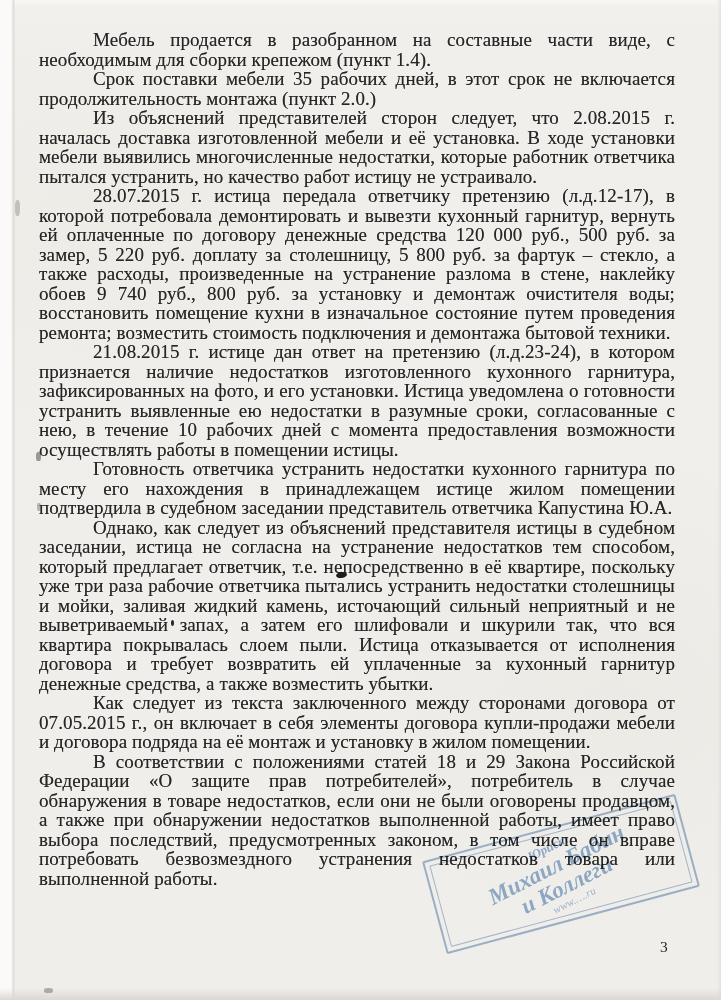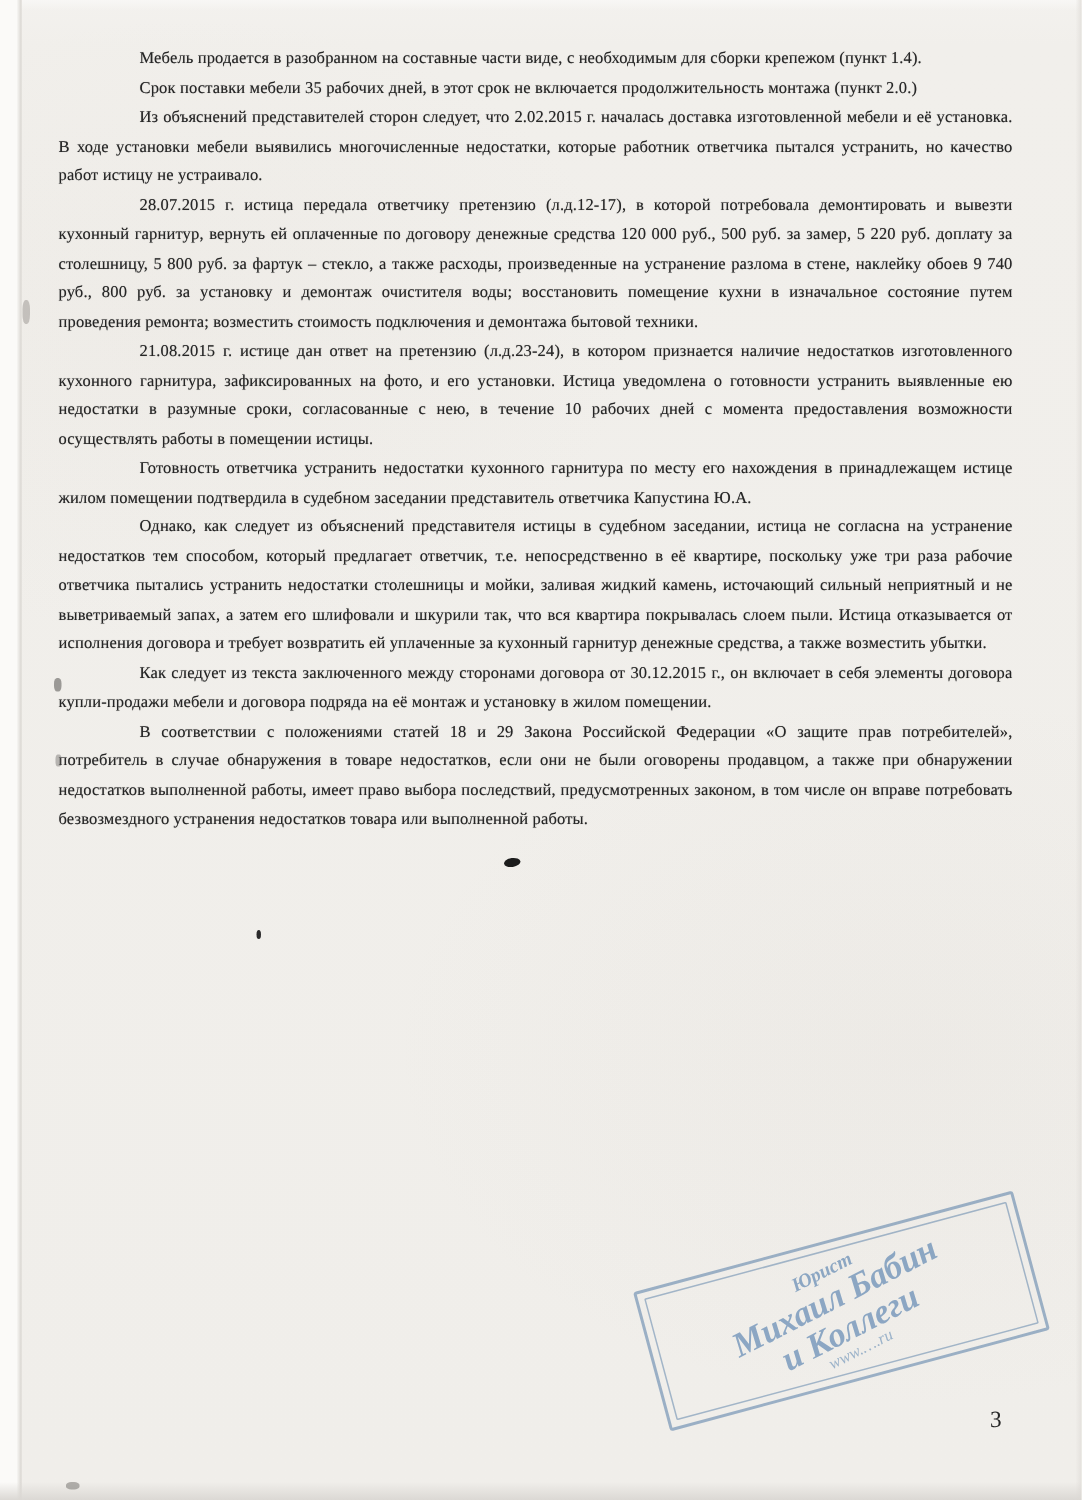"Мебель продается в разобранном на" .text-block { font-size: 11px -> 19px }
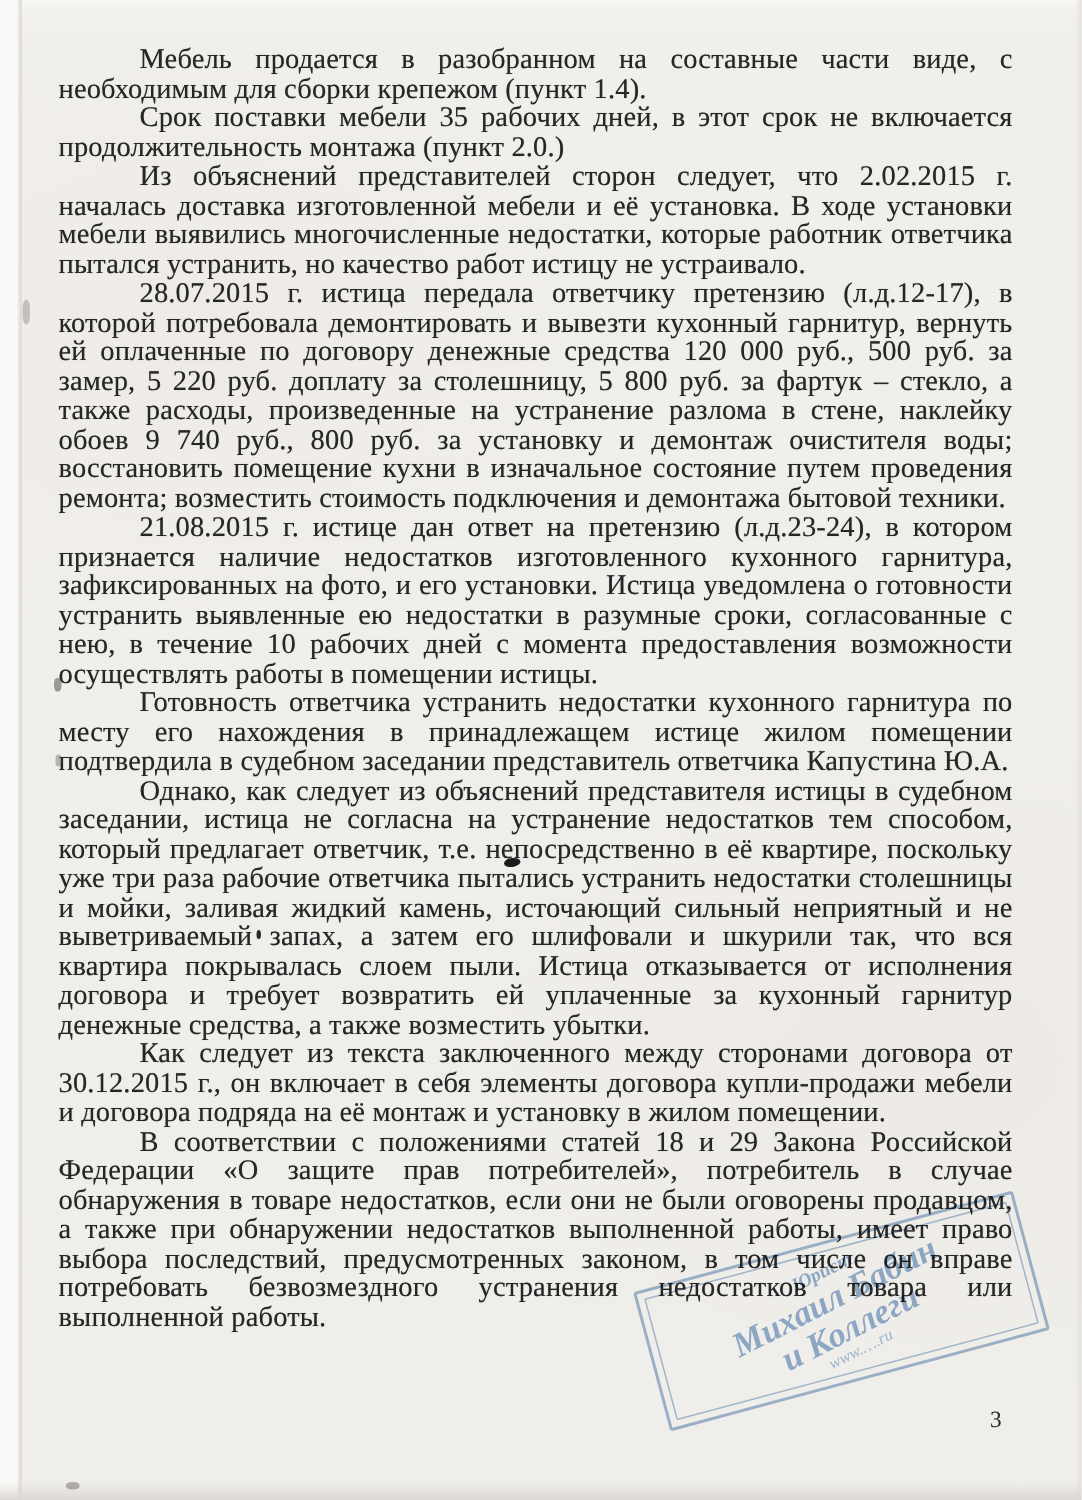"Из объяснений представителей сторон" p { text: 2.02.2015 -> 2.08.2015 }
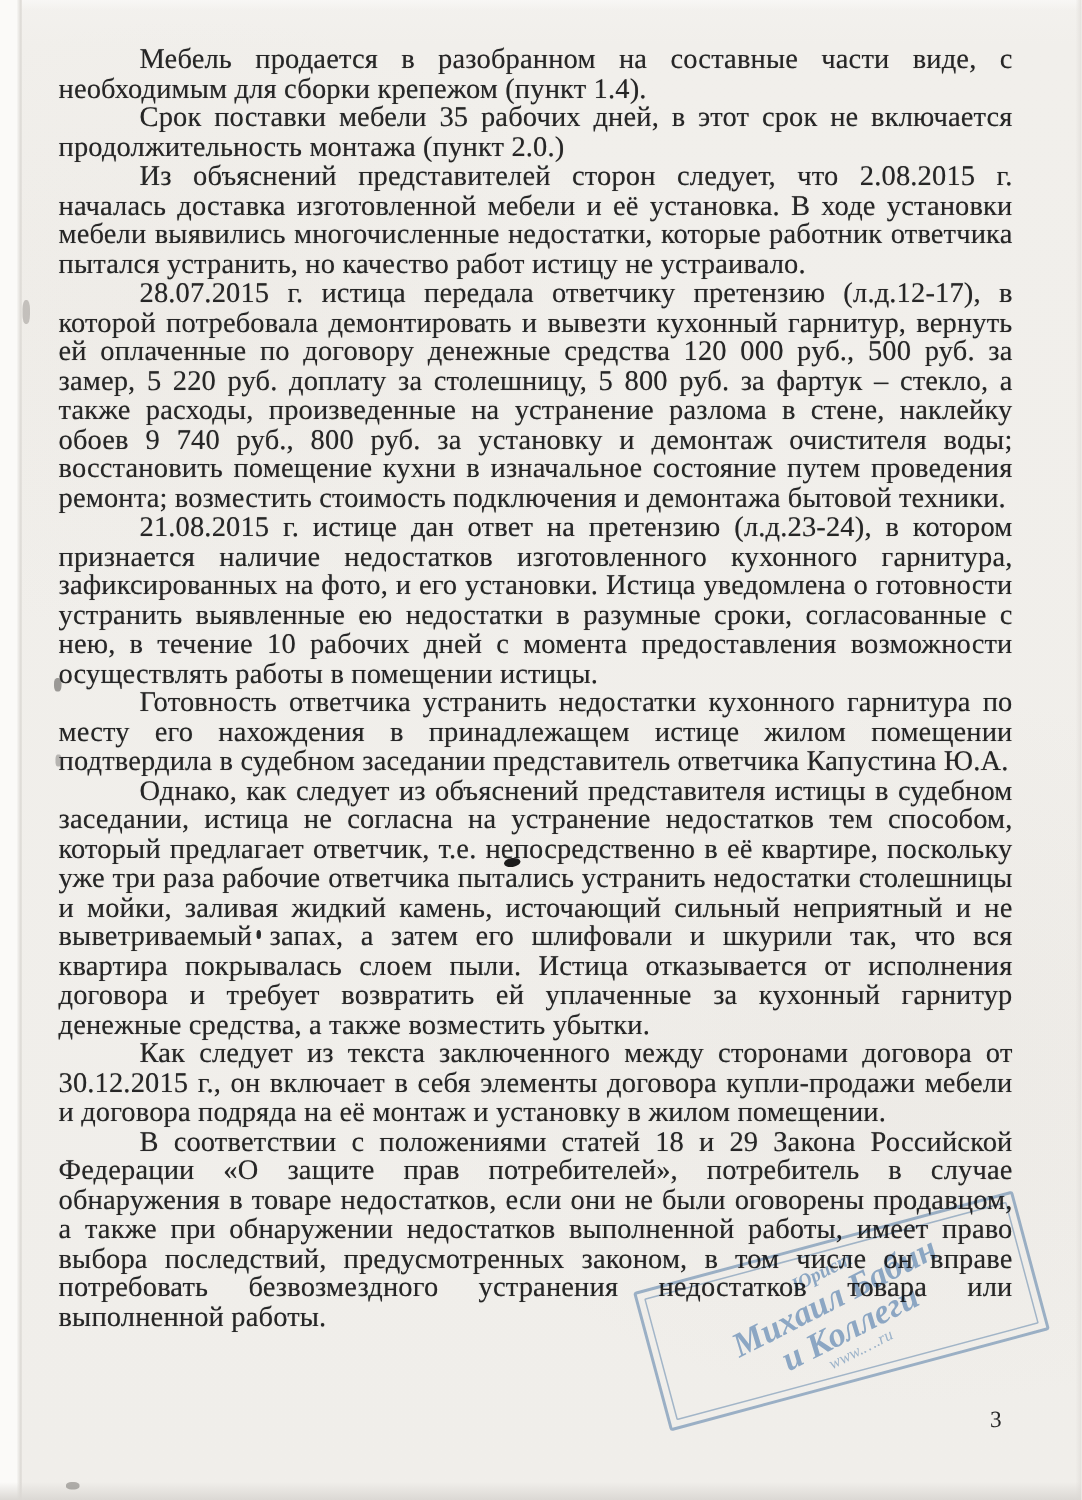"Как следует из текста заключенного" p { text: 30.12.2015 -> 07.05.2015 }
